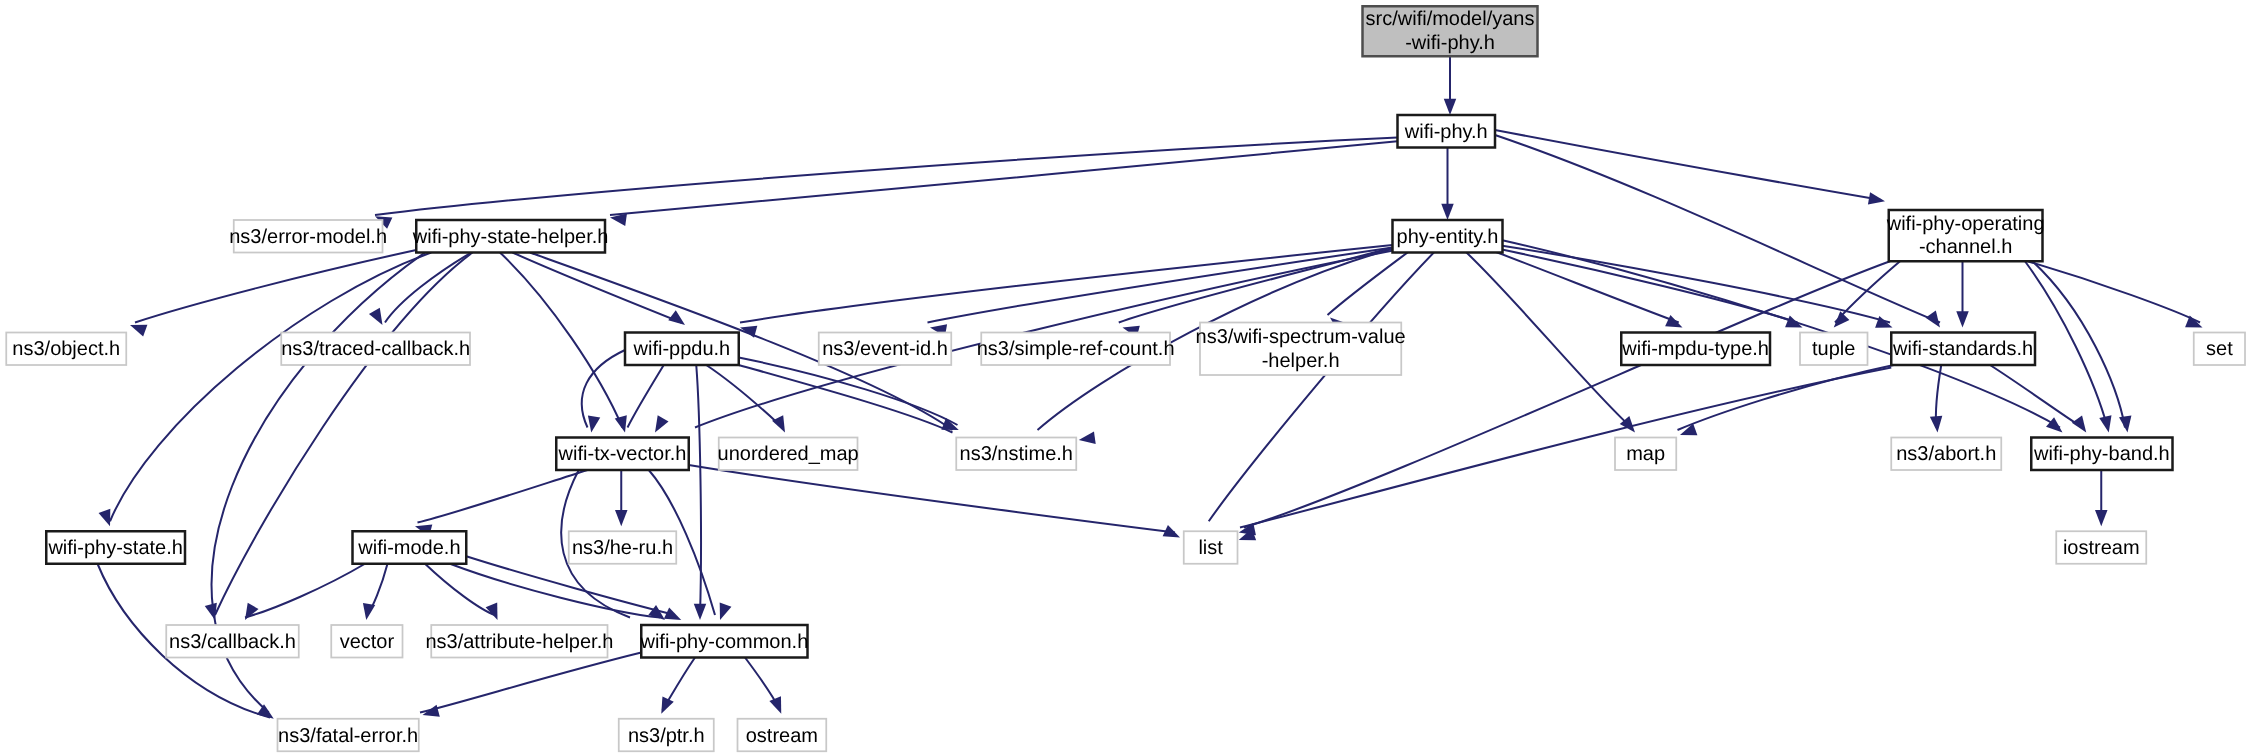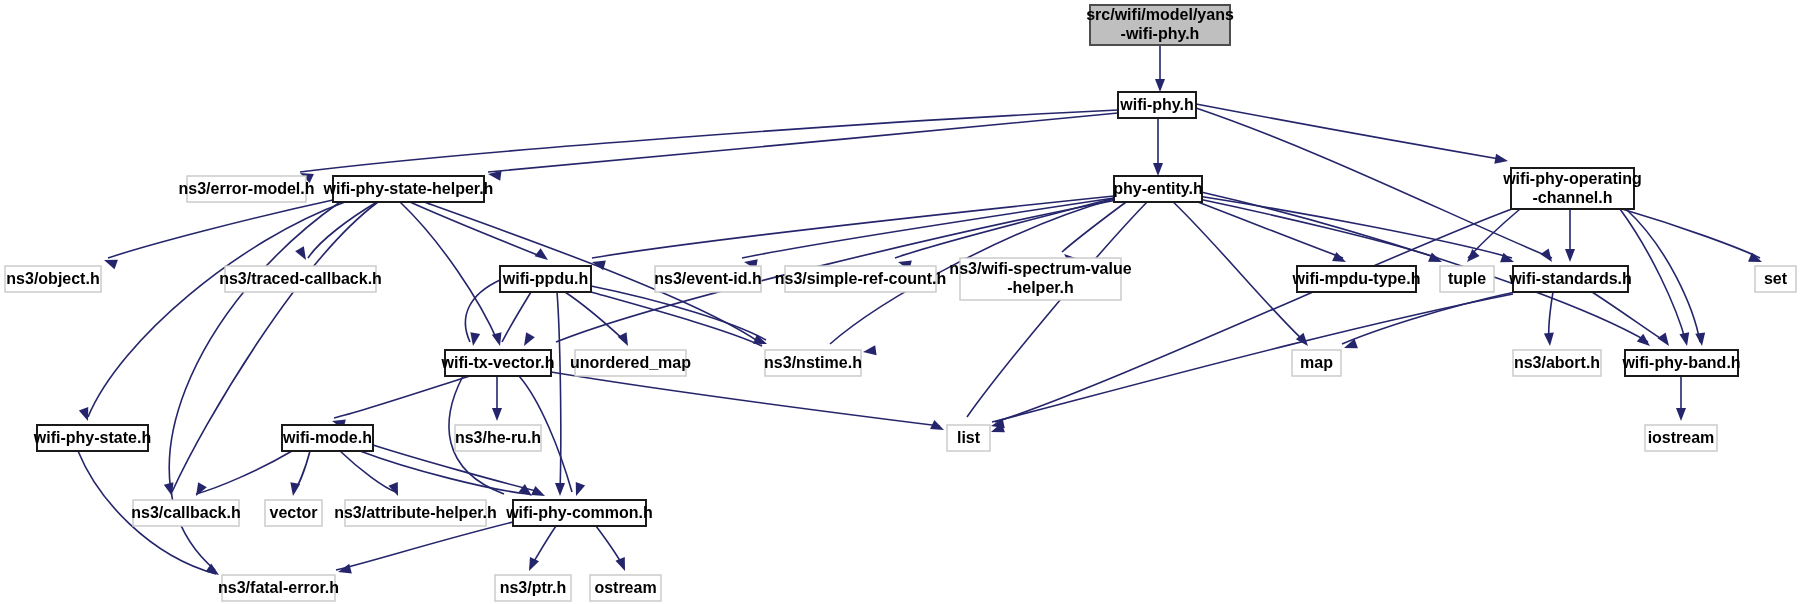"src/wifi/model/yans" #canvas { font-weight: bold -> none }
